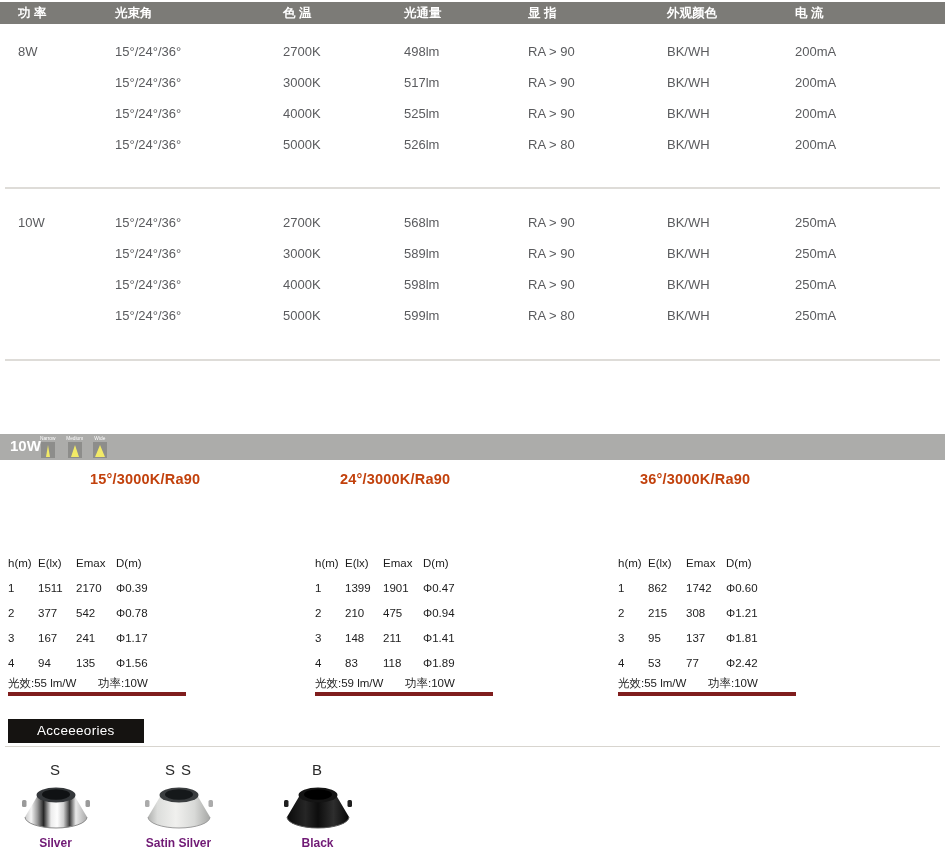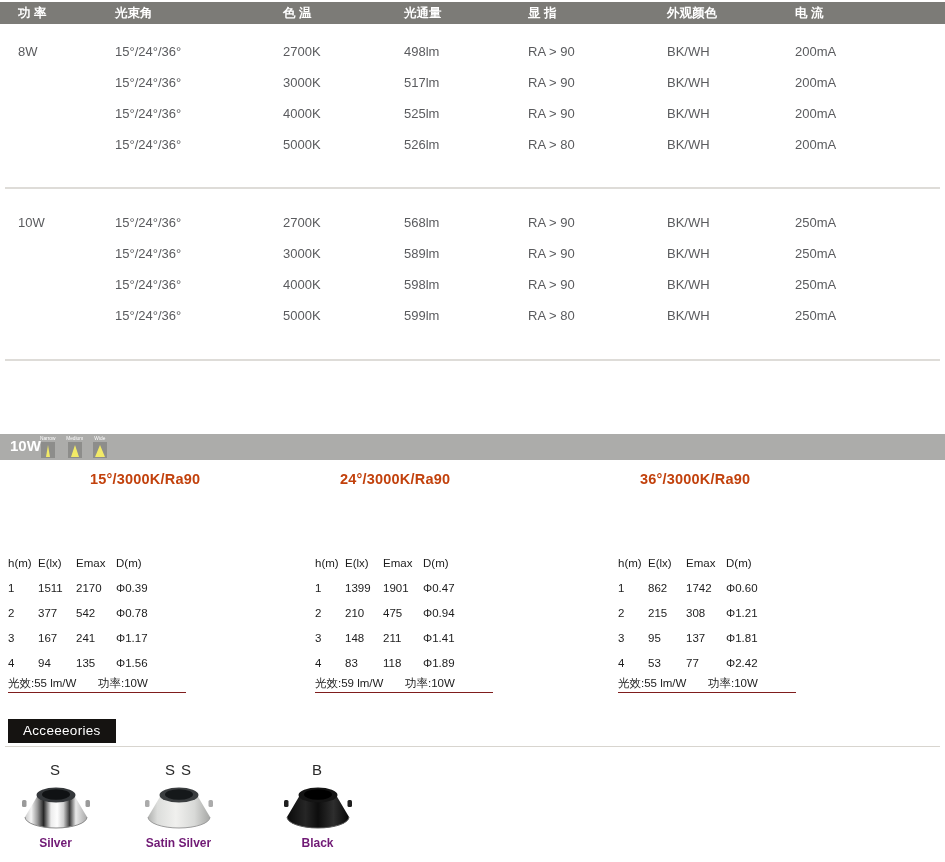"光效:55 lm/W" .pm-footer { border-bottom: 1px solid #7f1d1d -> 4px solid #7f1d1d }
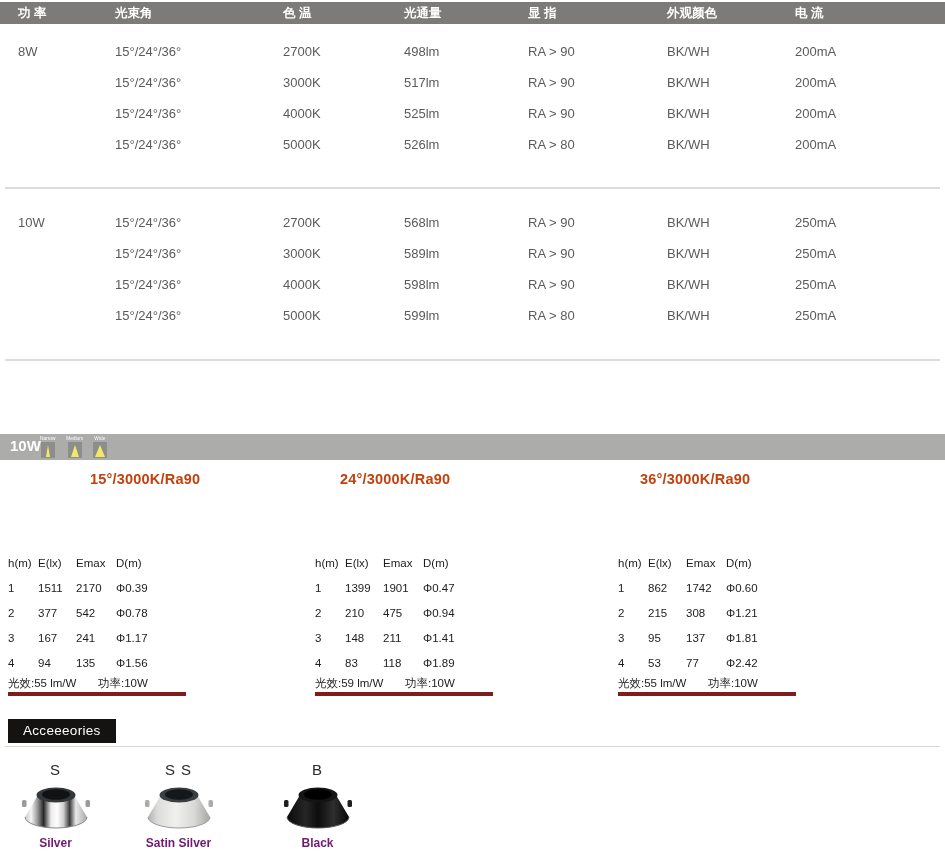"Acceeeories" .acc-badge { padding: 0 15px -> 0 29px }
